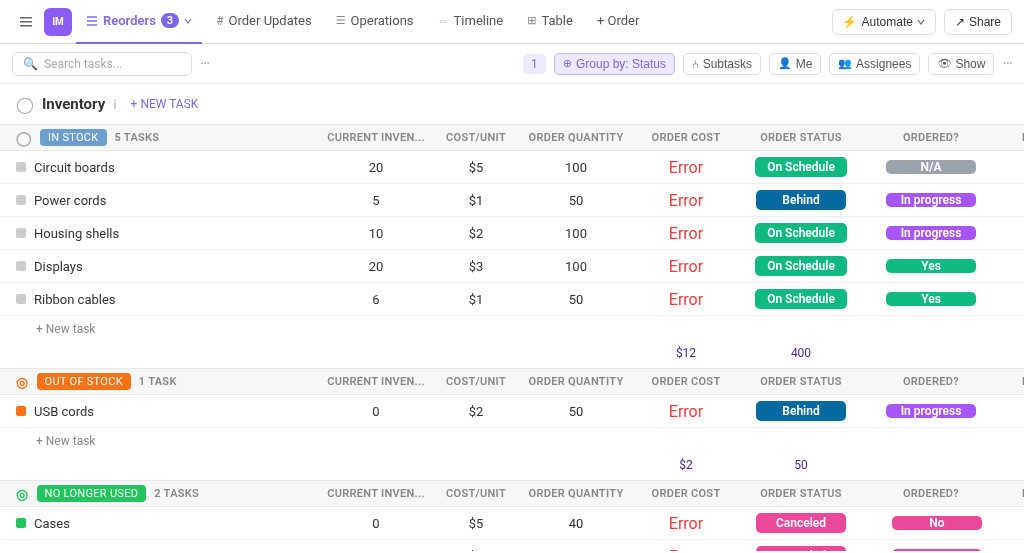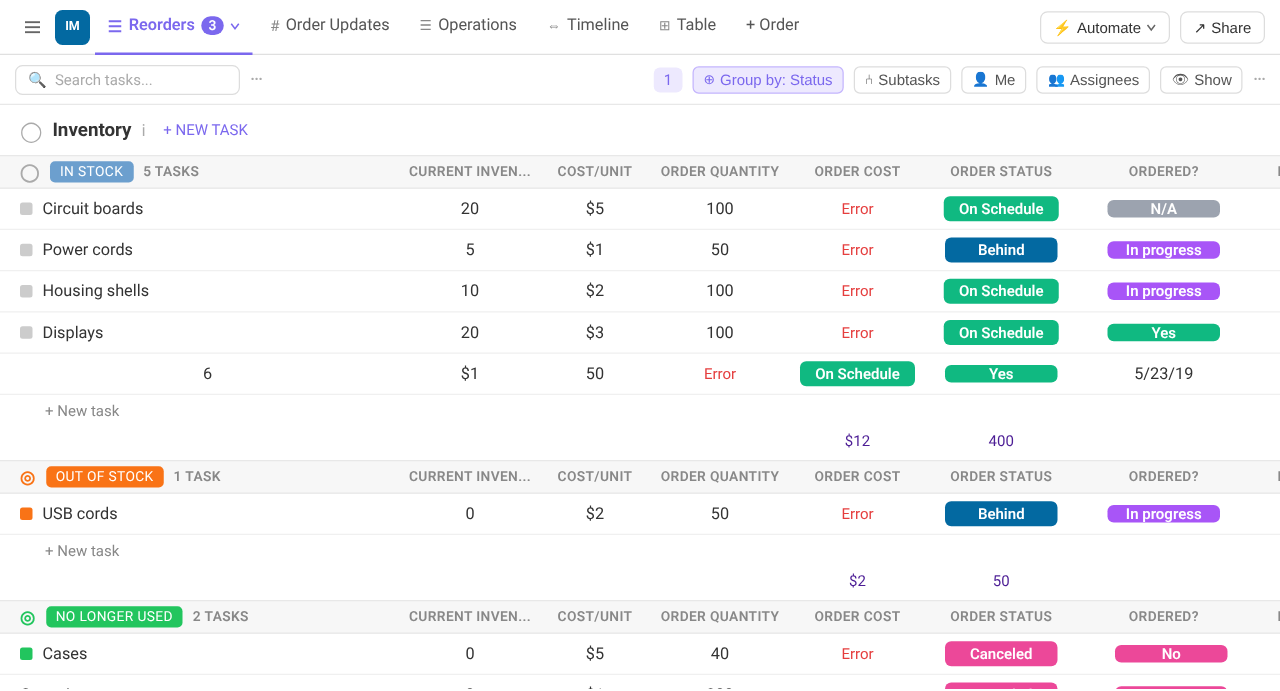"IM" .app-icon { background: #0369a1 -> #8b5cf6 }
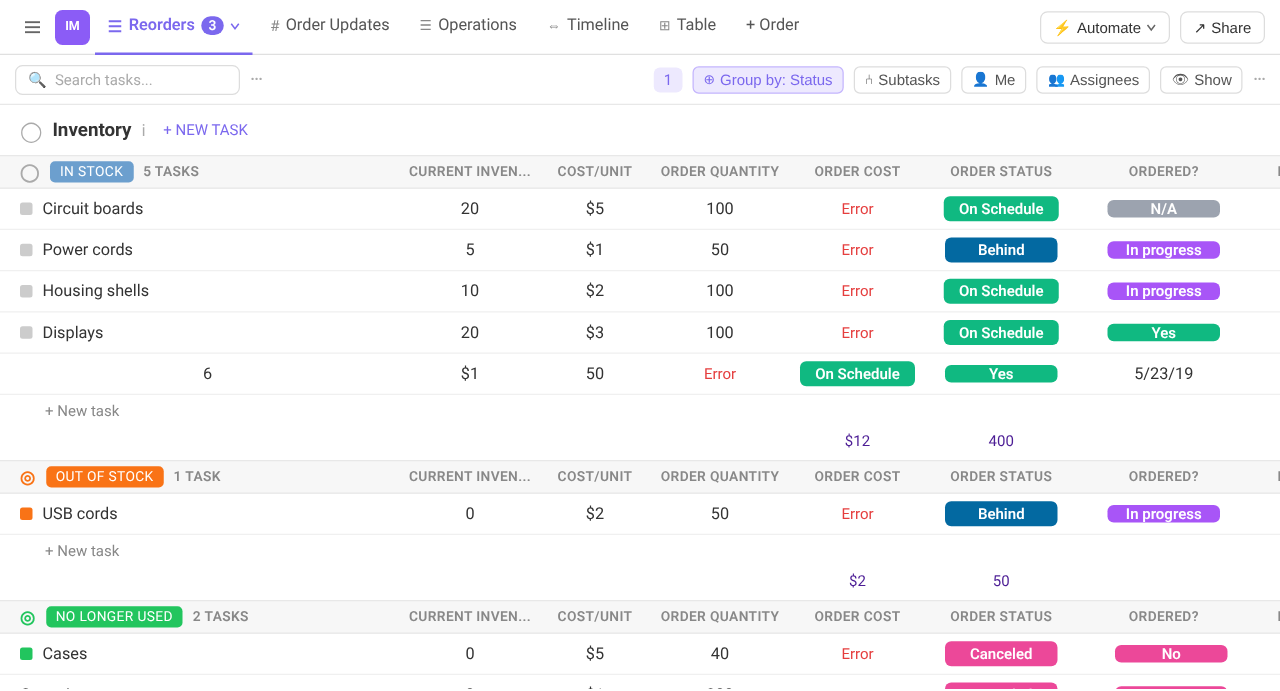"Error" .error-text { font-size: 12px -> 16px }
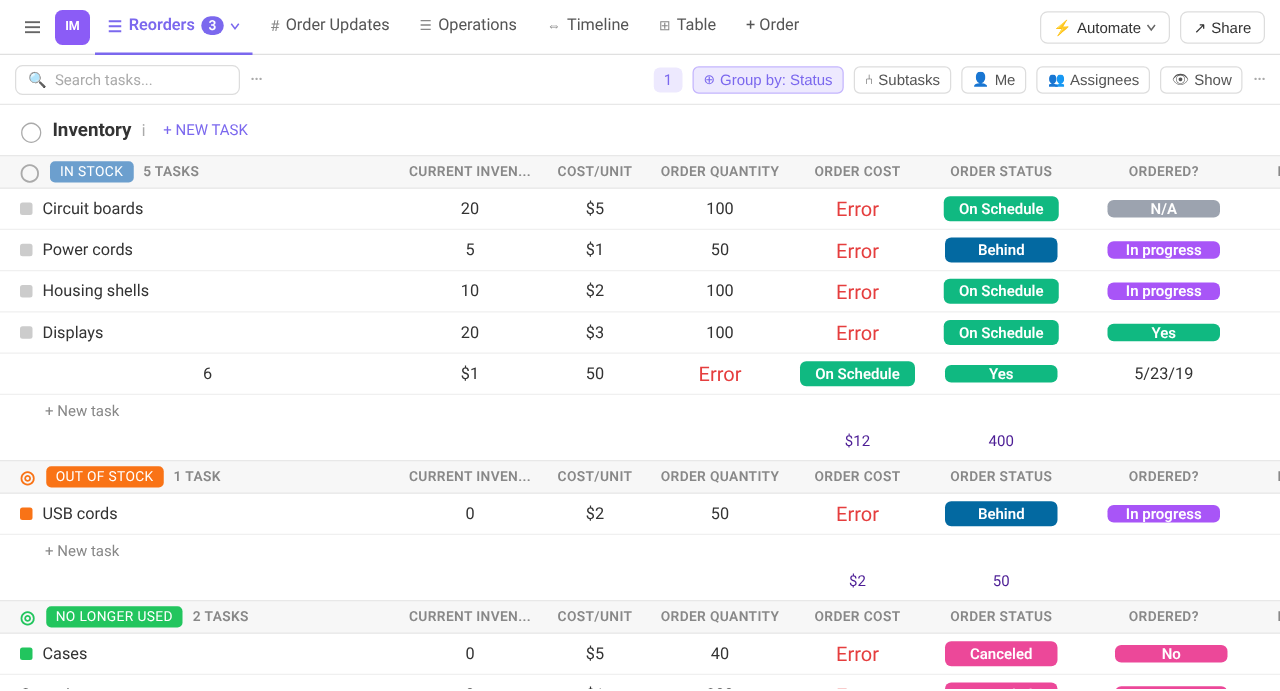"Ribbon cables" div.row-name { html: none -> <div> <div></div> <span>Ribbon cables</span> </div> }
